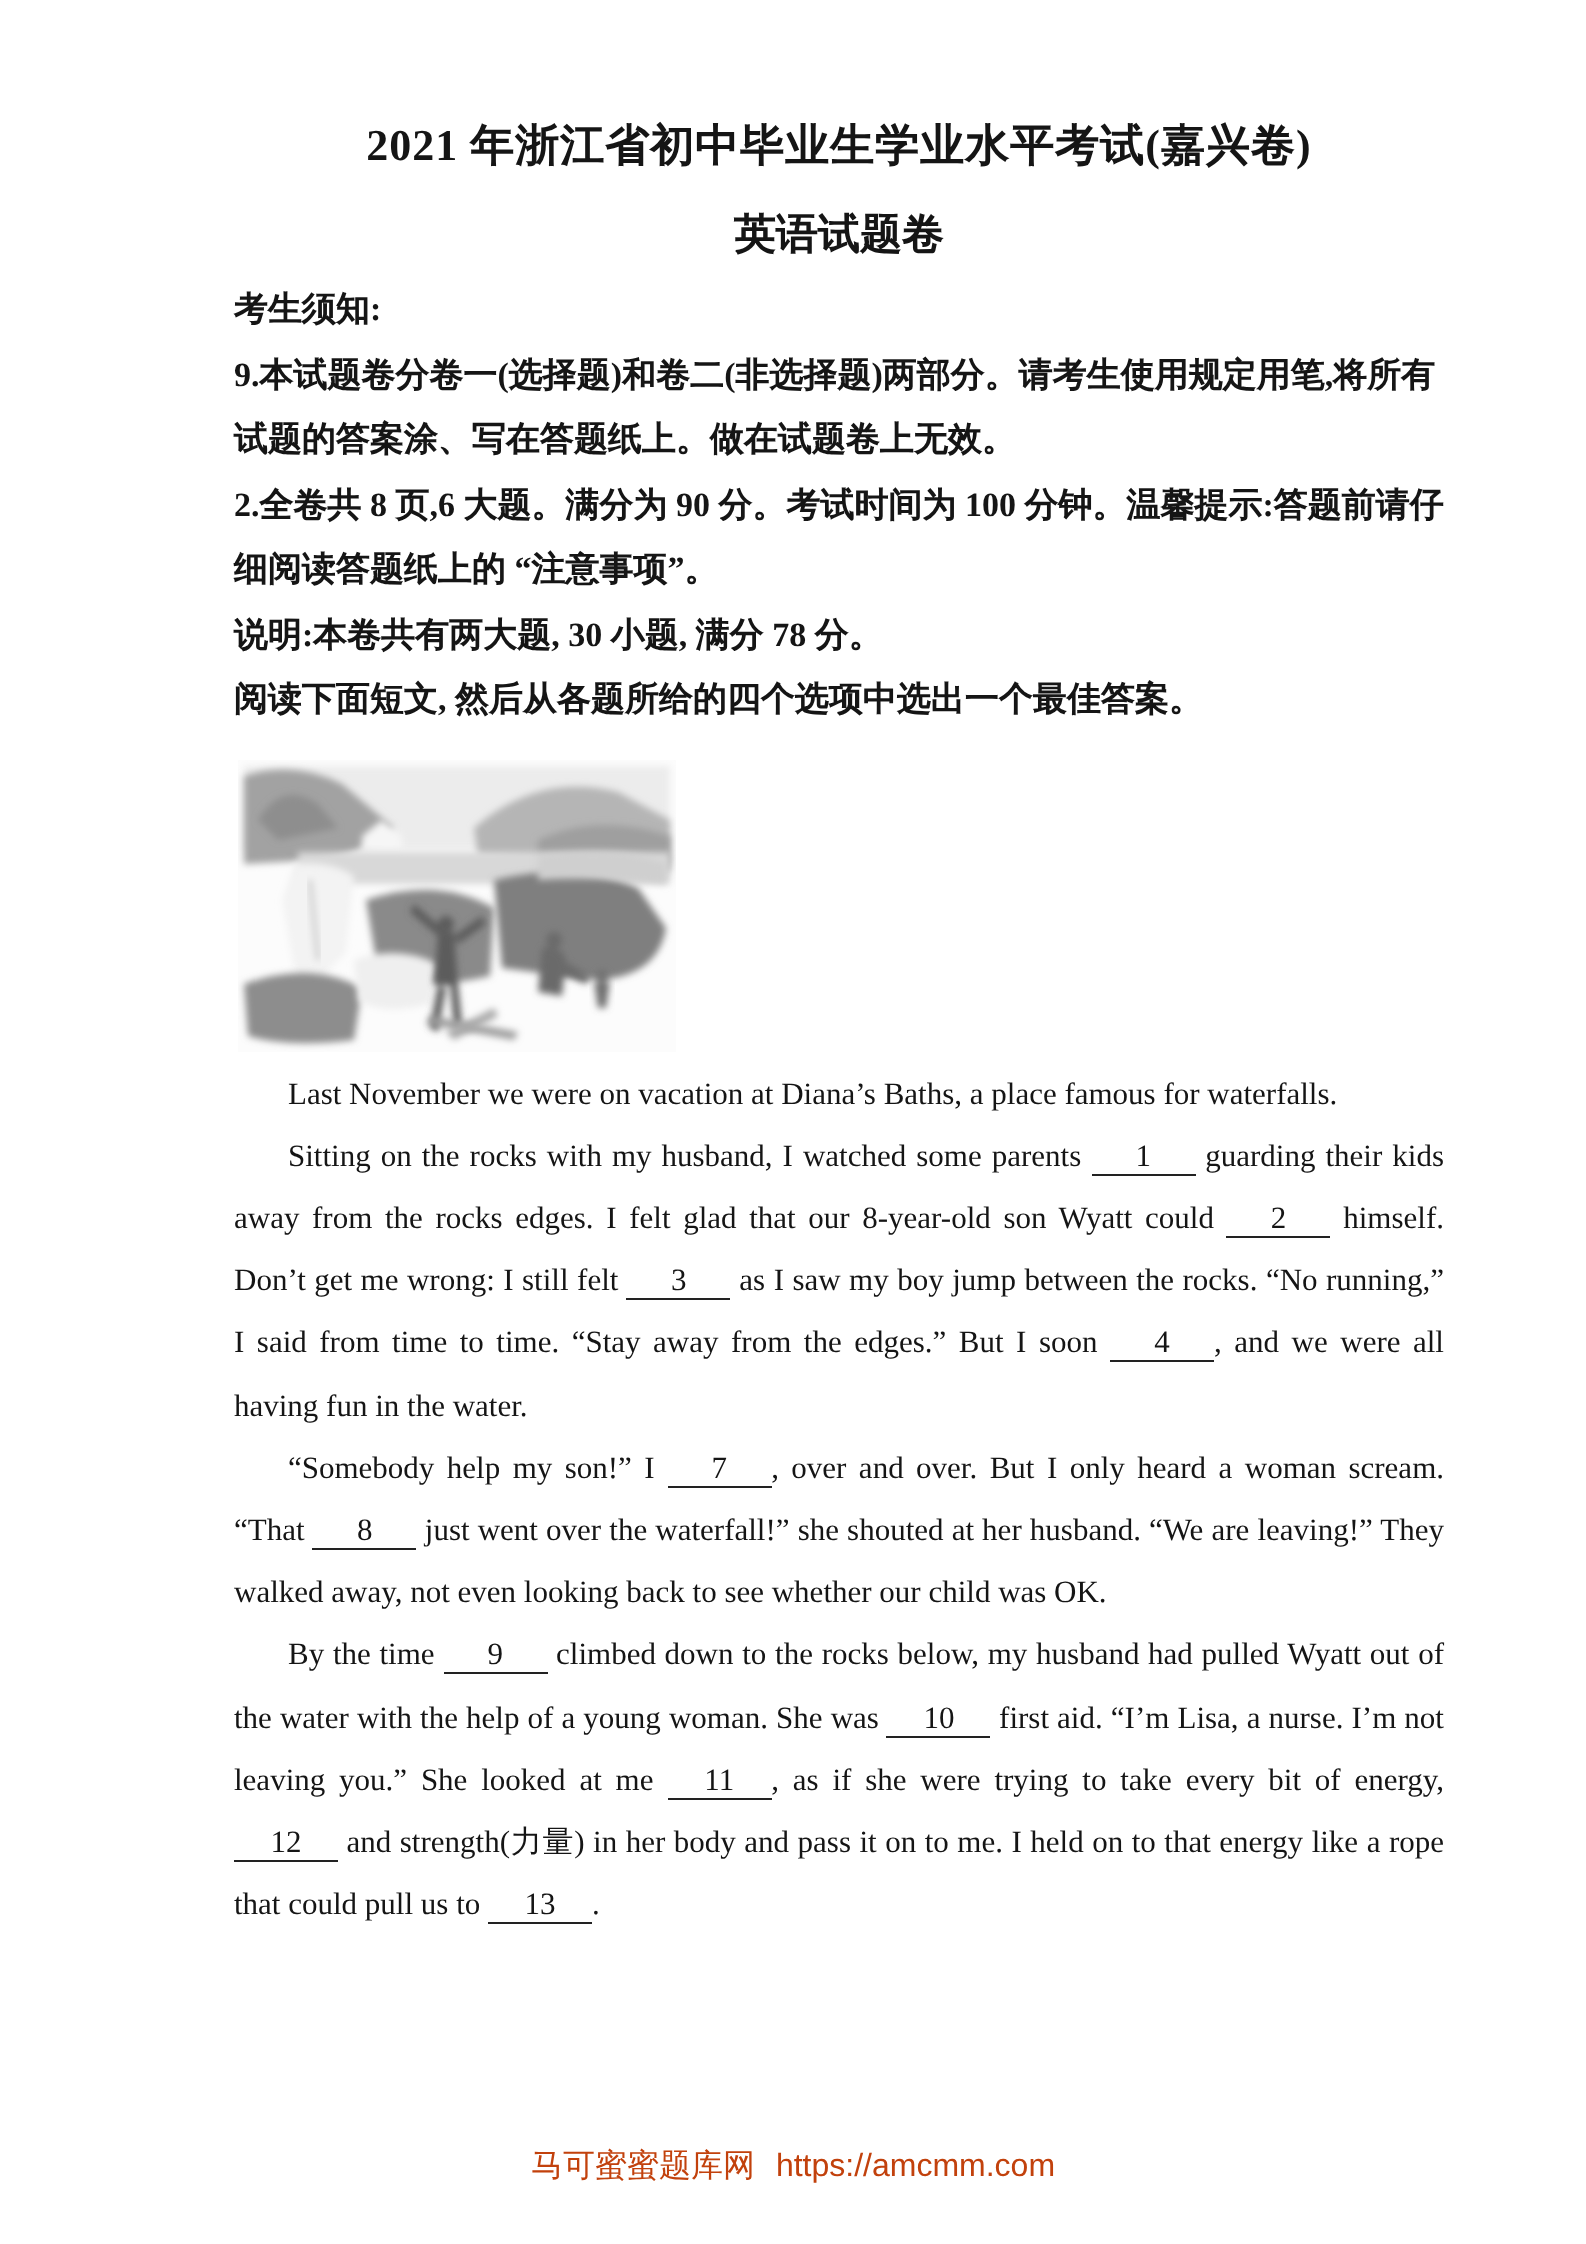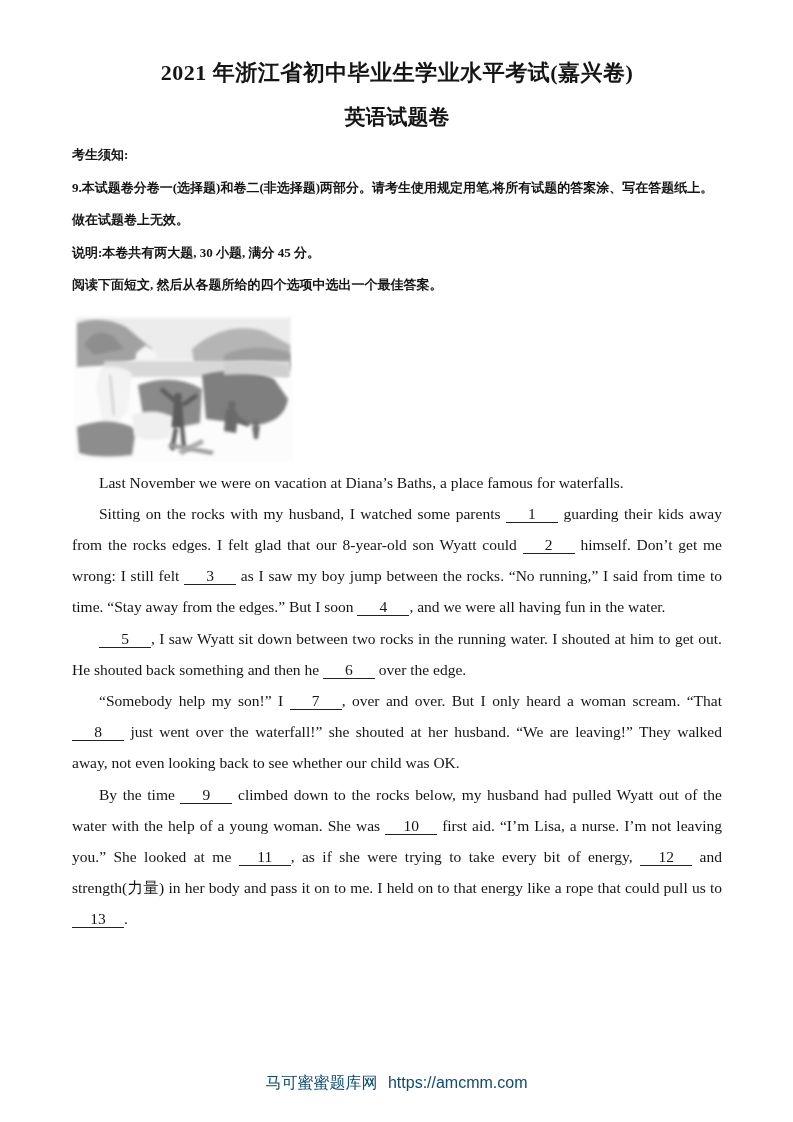"2021 年浙江省初中毕业生学业水平考试(嘉兴卷)" .page { margin-left: none -> 45px }
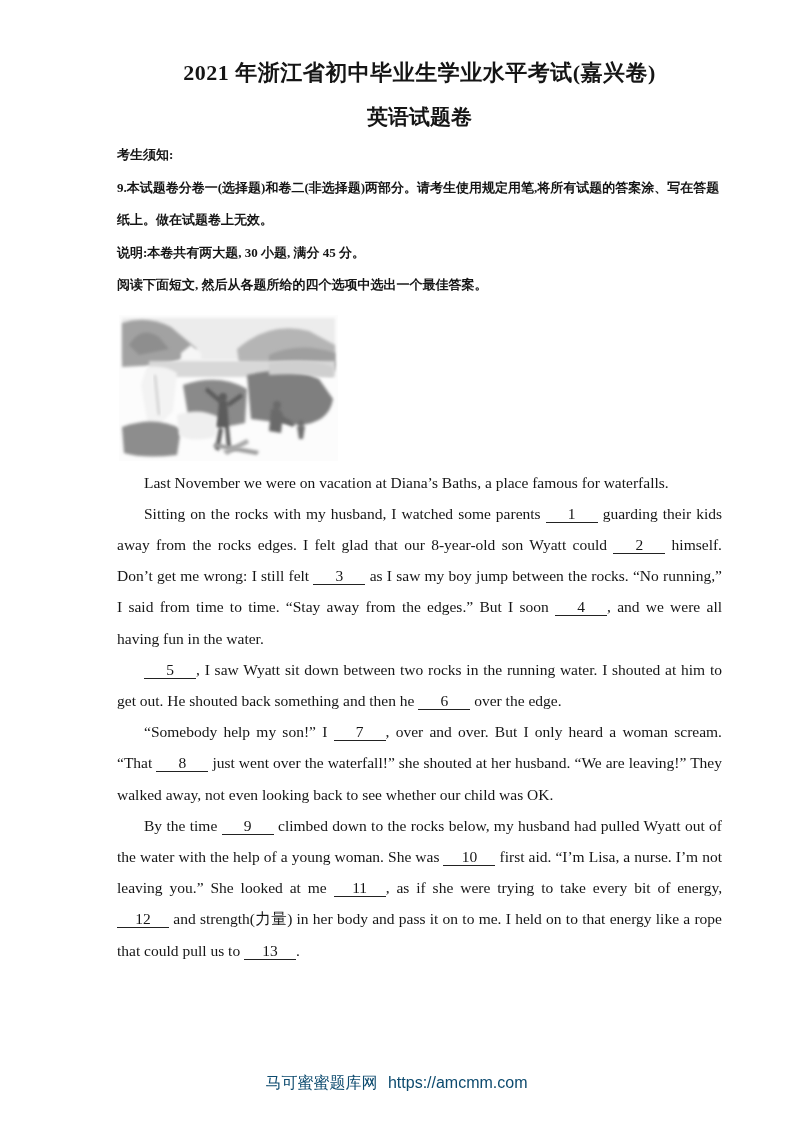"考生须知:" .cn { font-size: 13px -> 17px }
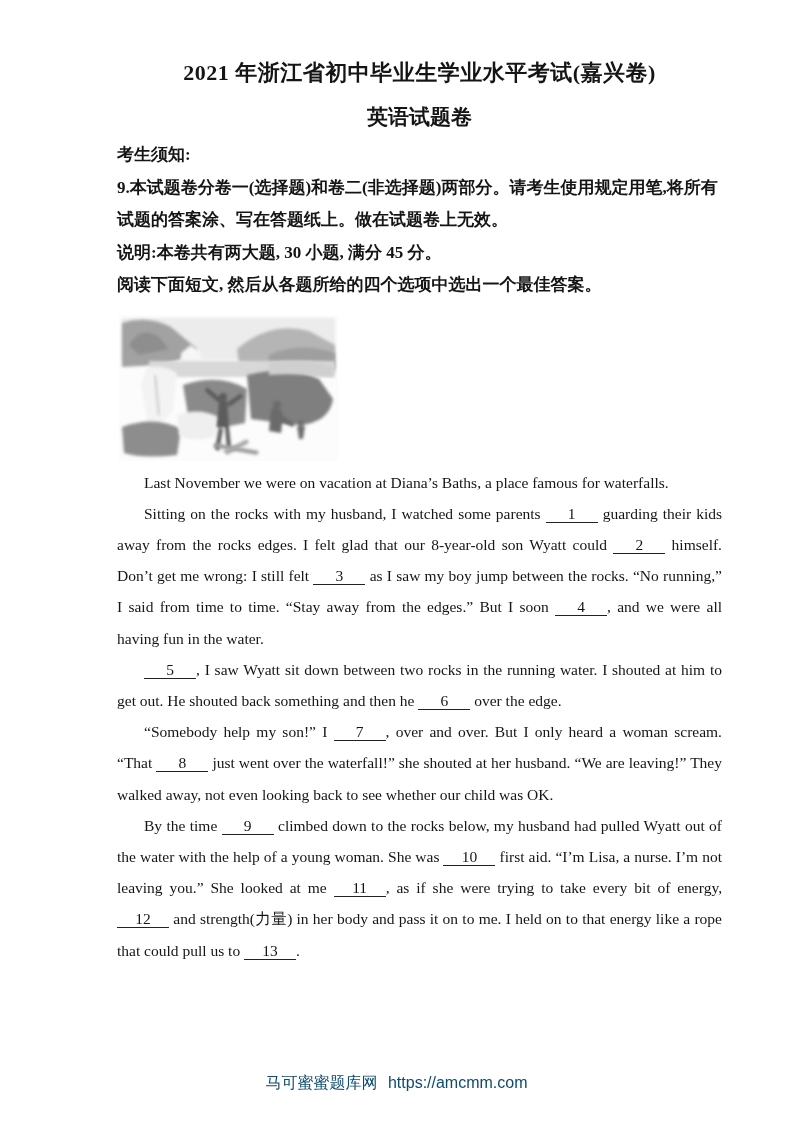"2.全卷共 8 页,6 大题。满分为 90" div.cn { html: none -> <div>2.全卷共 8 页,6 大题。满分为 90 分。考试时间为 100 分钟。温馨提示:答题前请仔细阅读答题纸上的 “注意事项”。</div> }
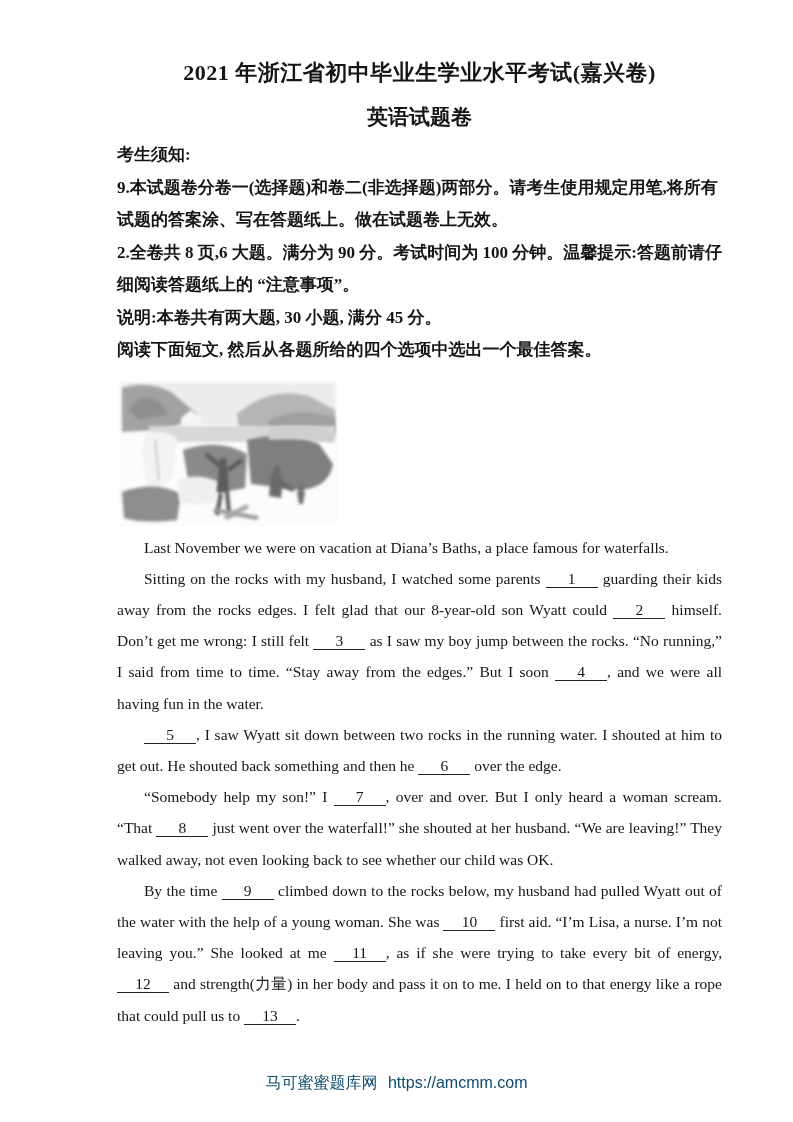"说明:本卷共有两大题, 30 小题, 满分 45" div.cn { text: 45 -> 78 }
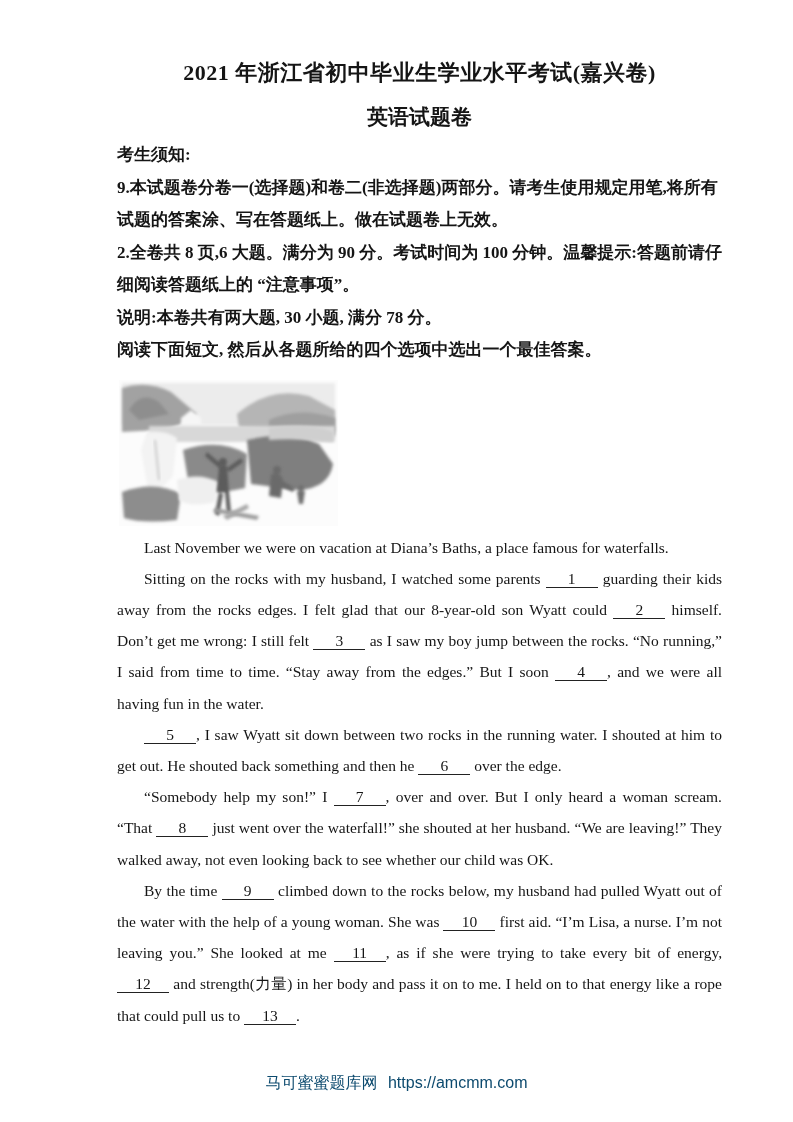"5 , I saw Wyatt" p.para { html: <p><span>5</span>, I saw Wyatt sit down between two rocks in the running water. I shouted at him to get out. He shouted back something and then he <span>6</span> over the edge.</p> -> none }
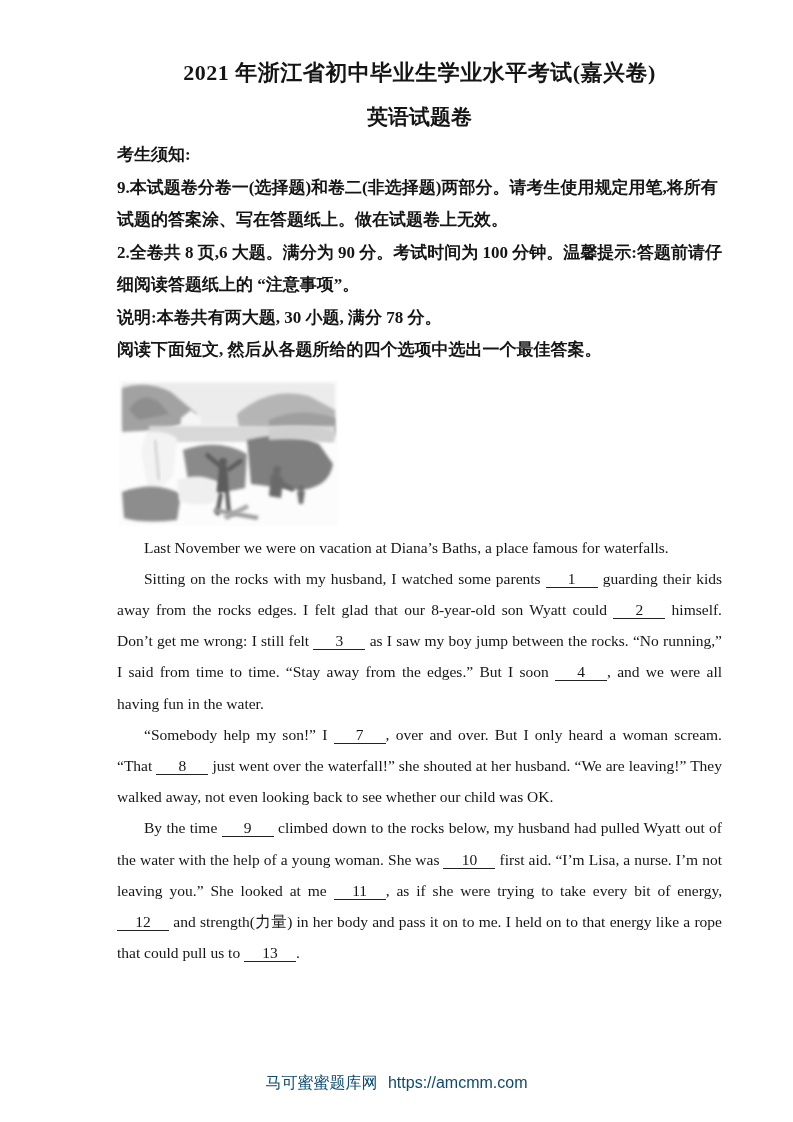"马可蜜蜜题库网 https://amcmm.com" .footer { color: #0c4a6e -> #c2410c }
